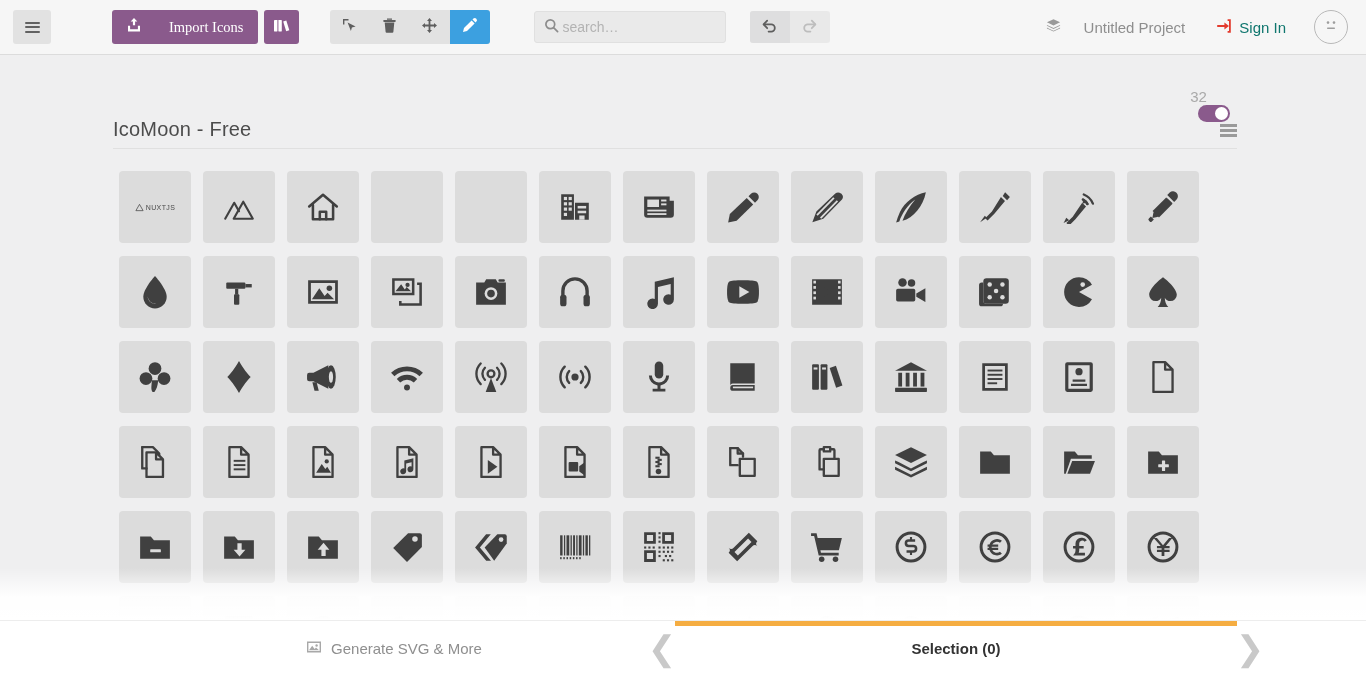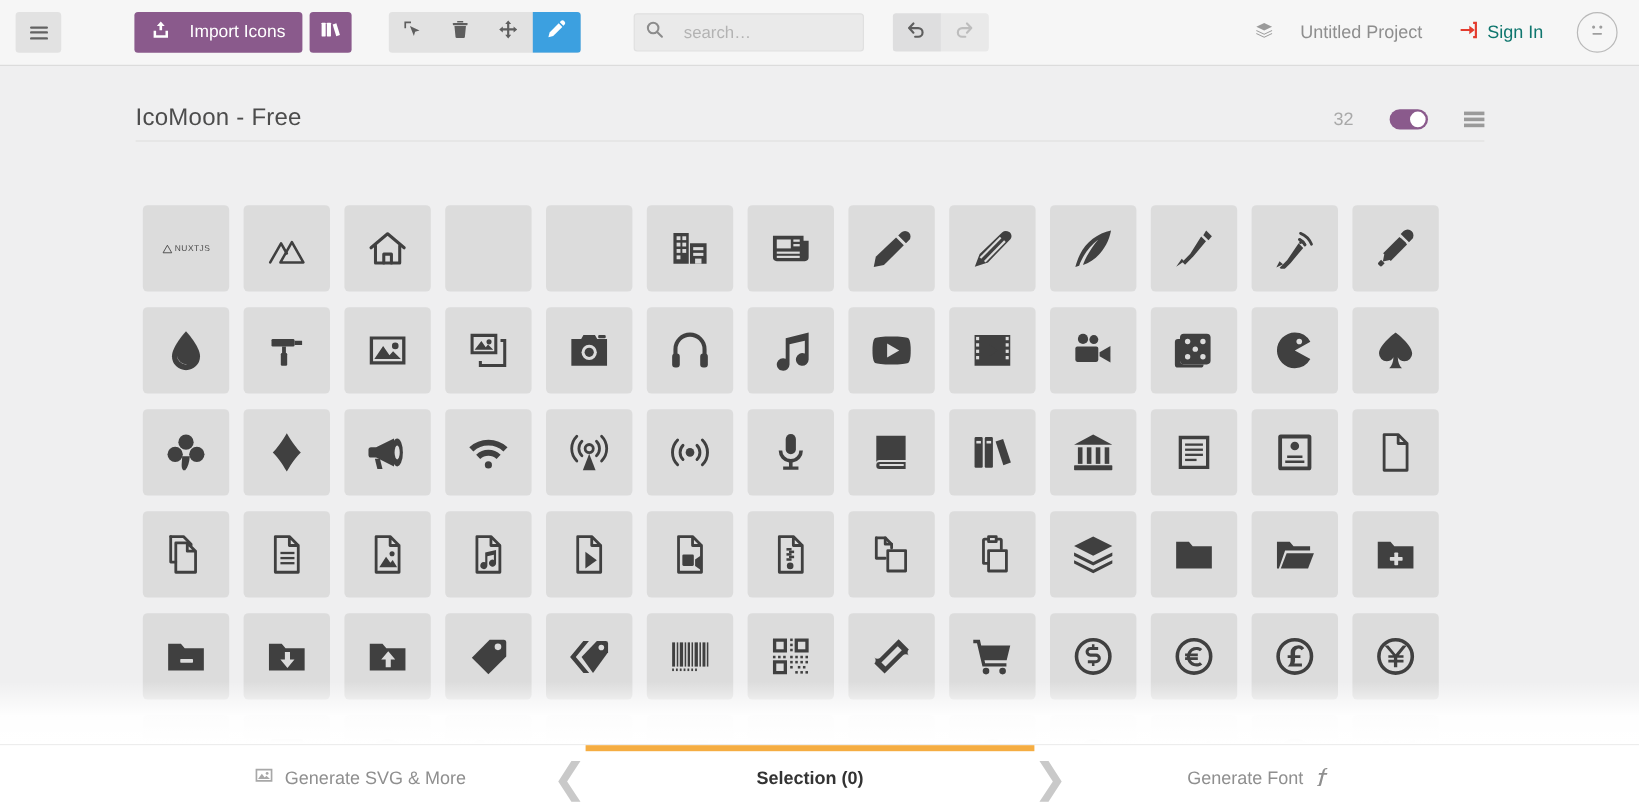"Import Icons" .btn-import { font-family: none -> Liberation Serif, serif; gap: 16px -> 27px }
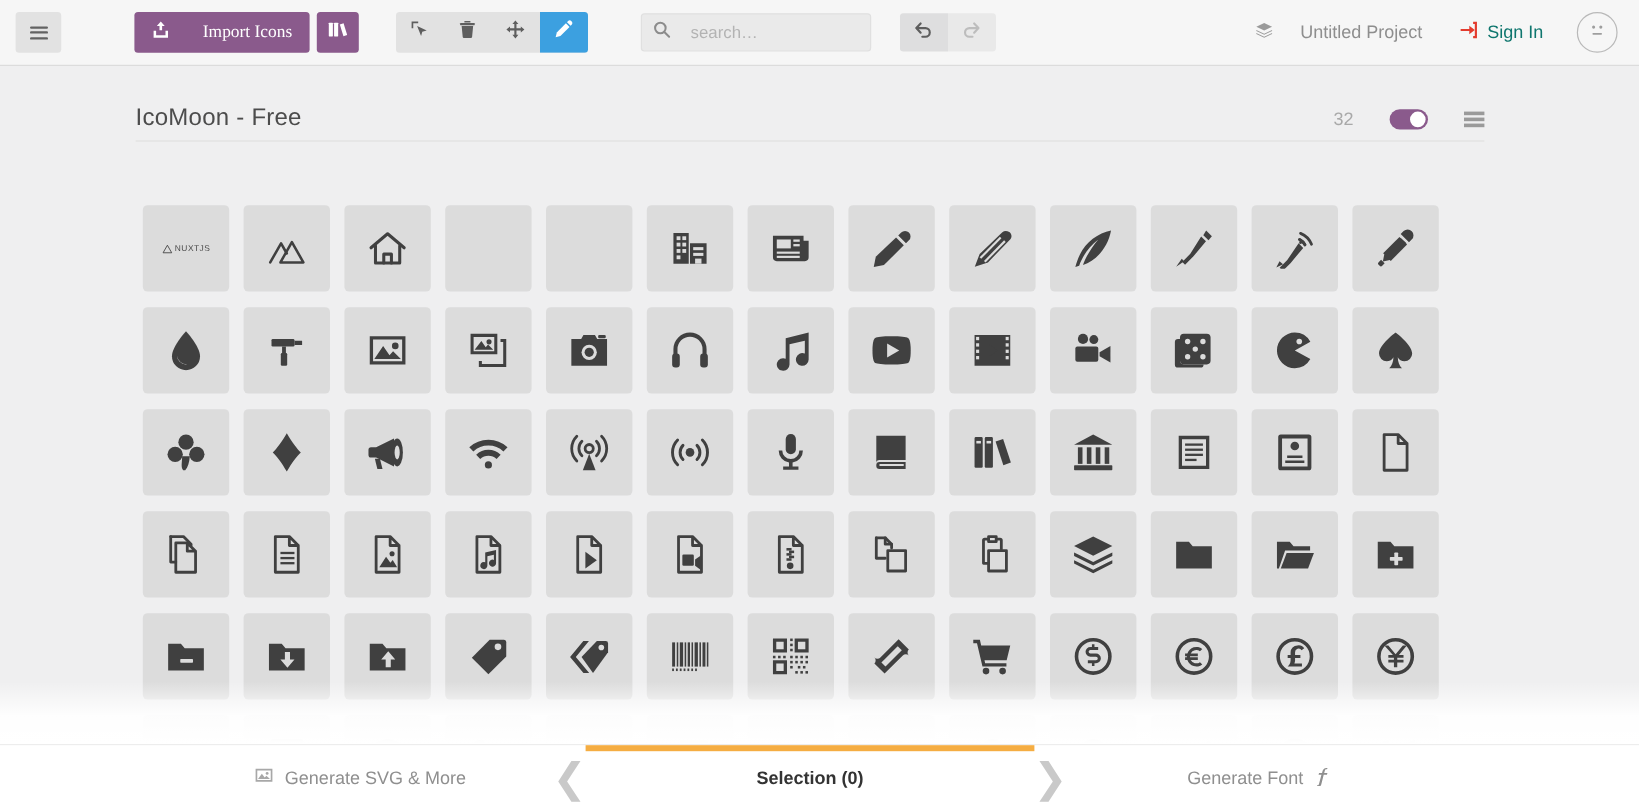"search…" .searchbox { gap: 17px -> 4px }
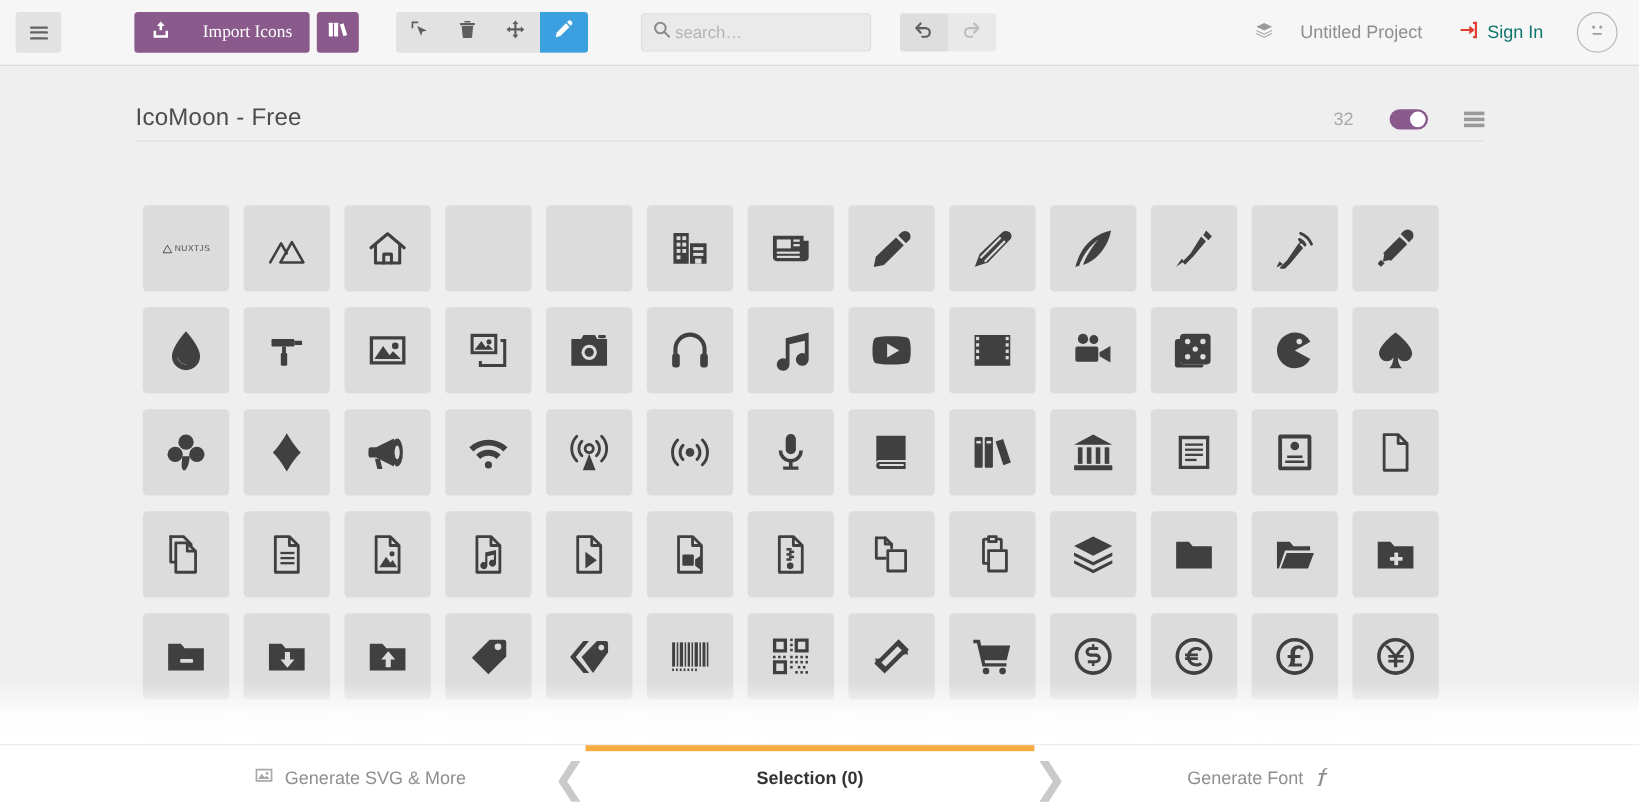"32" .set-tools { flex-direction: none -> column }
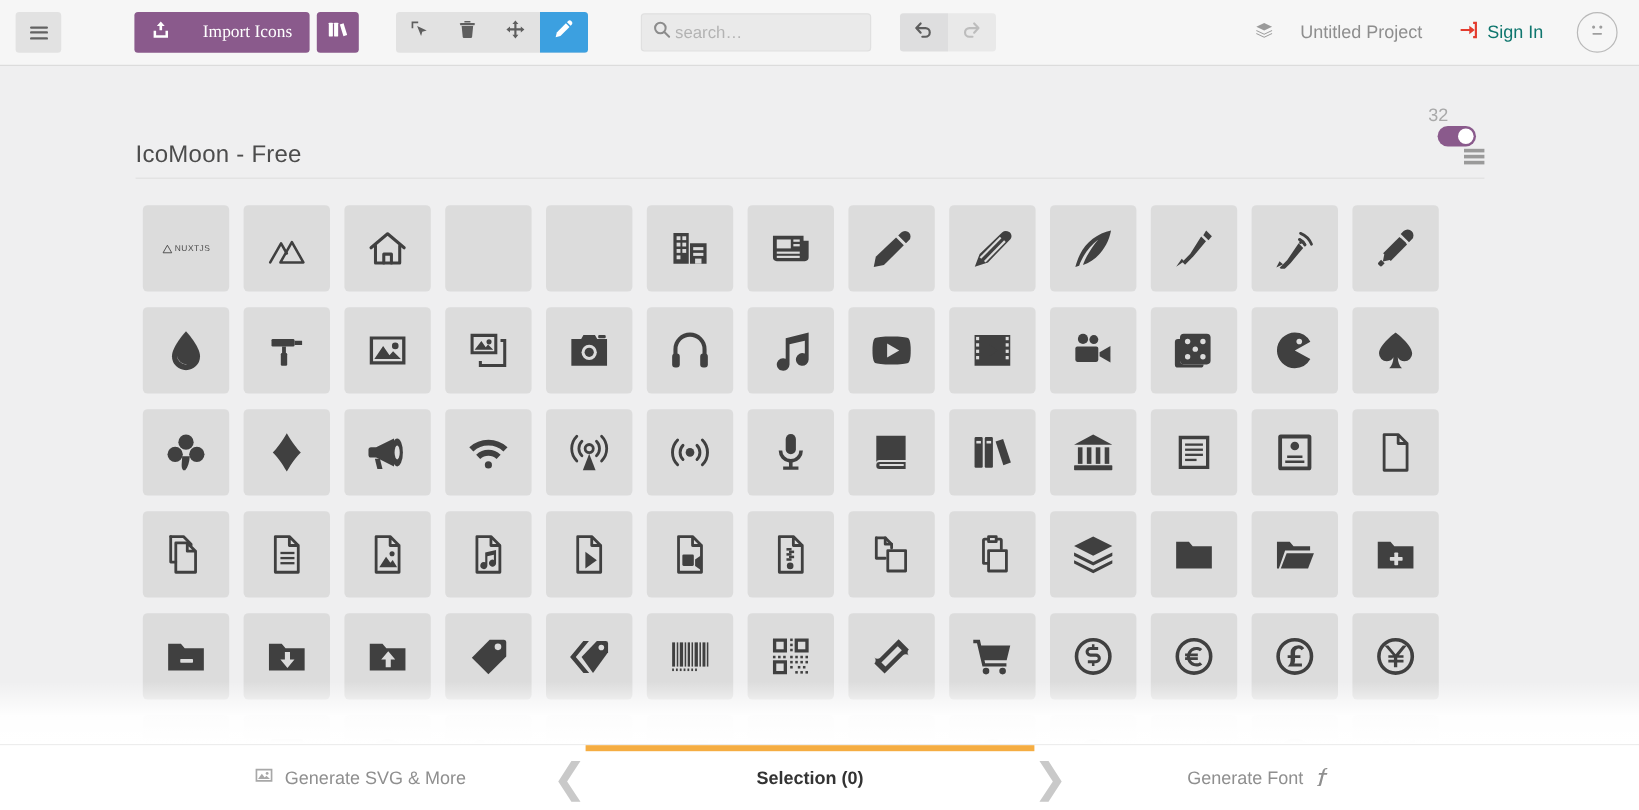"Generate Font" div.bb-tab { html: <div> <span>Generate Font</span> <span> <svg> <path></path> </svg> </span> </div> -> none }
